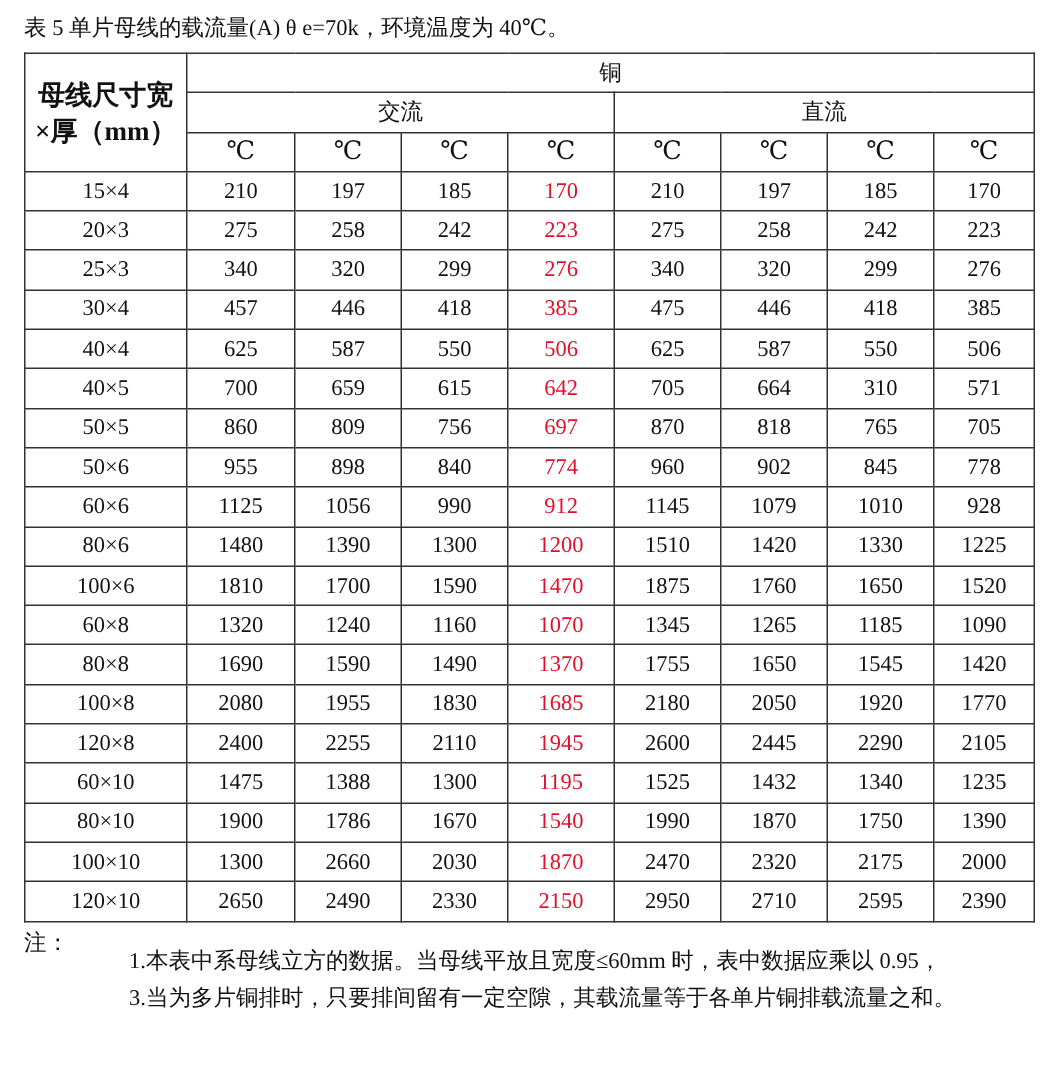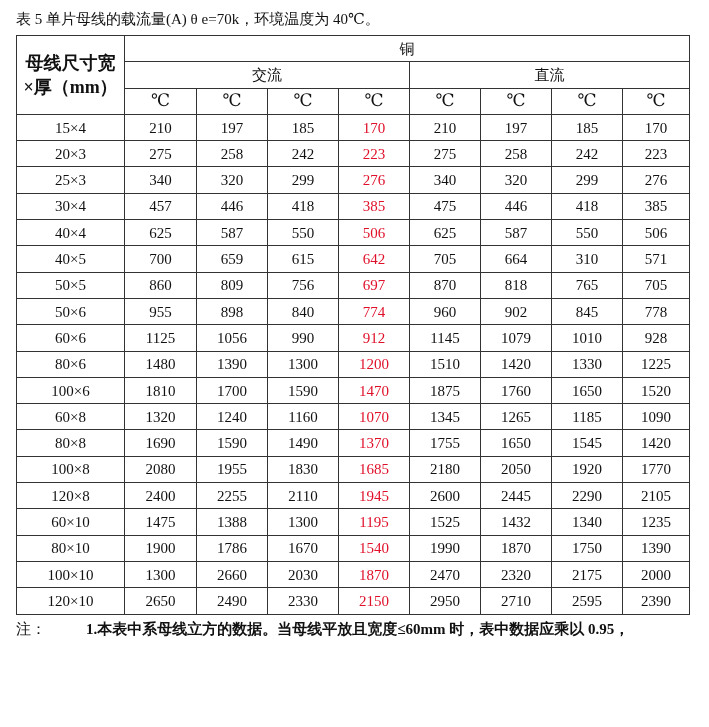"1.本表中系母线立方的数据。当母线平放且宽度≤60mm 时，表中数据应乘以" .note-body { font-weight: bold -> none; top: 0 -> 12px }
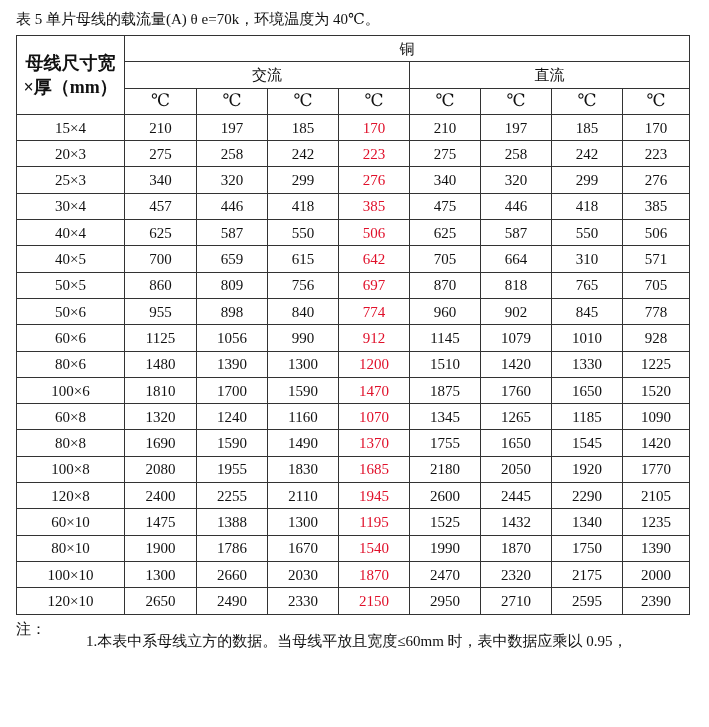"3.当为多片铜排时，只要排间留有一定空隙，其载流量等于各单片铜排载流量之和。" div.note-line { html: none -> <div>3.当为多片铜排时，只要排间留有一定空隙，其载流量等于各单片铜排载流量之和。</div> }
